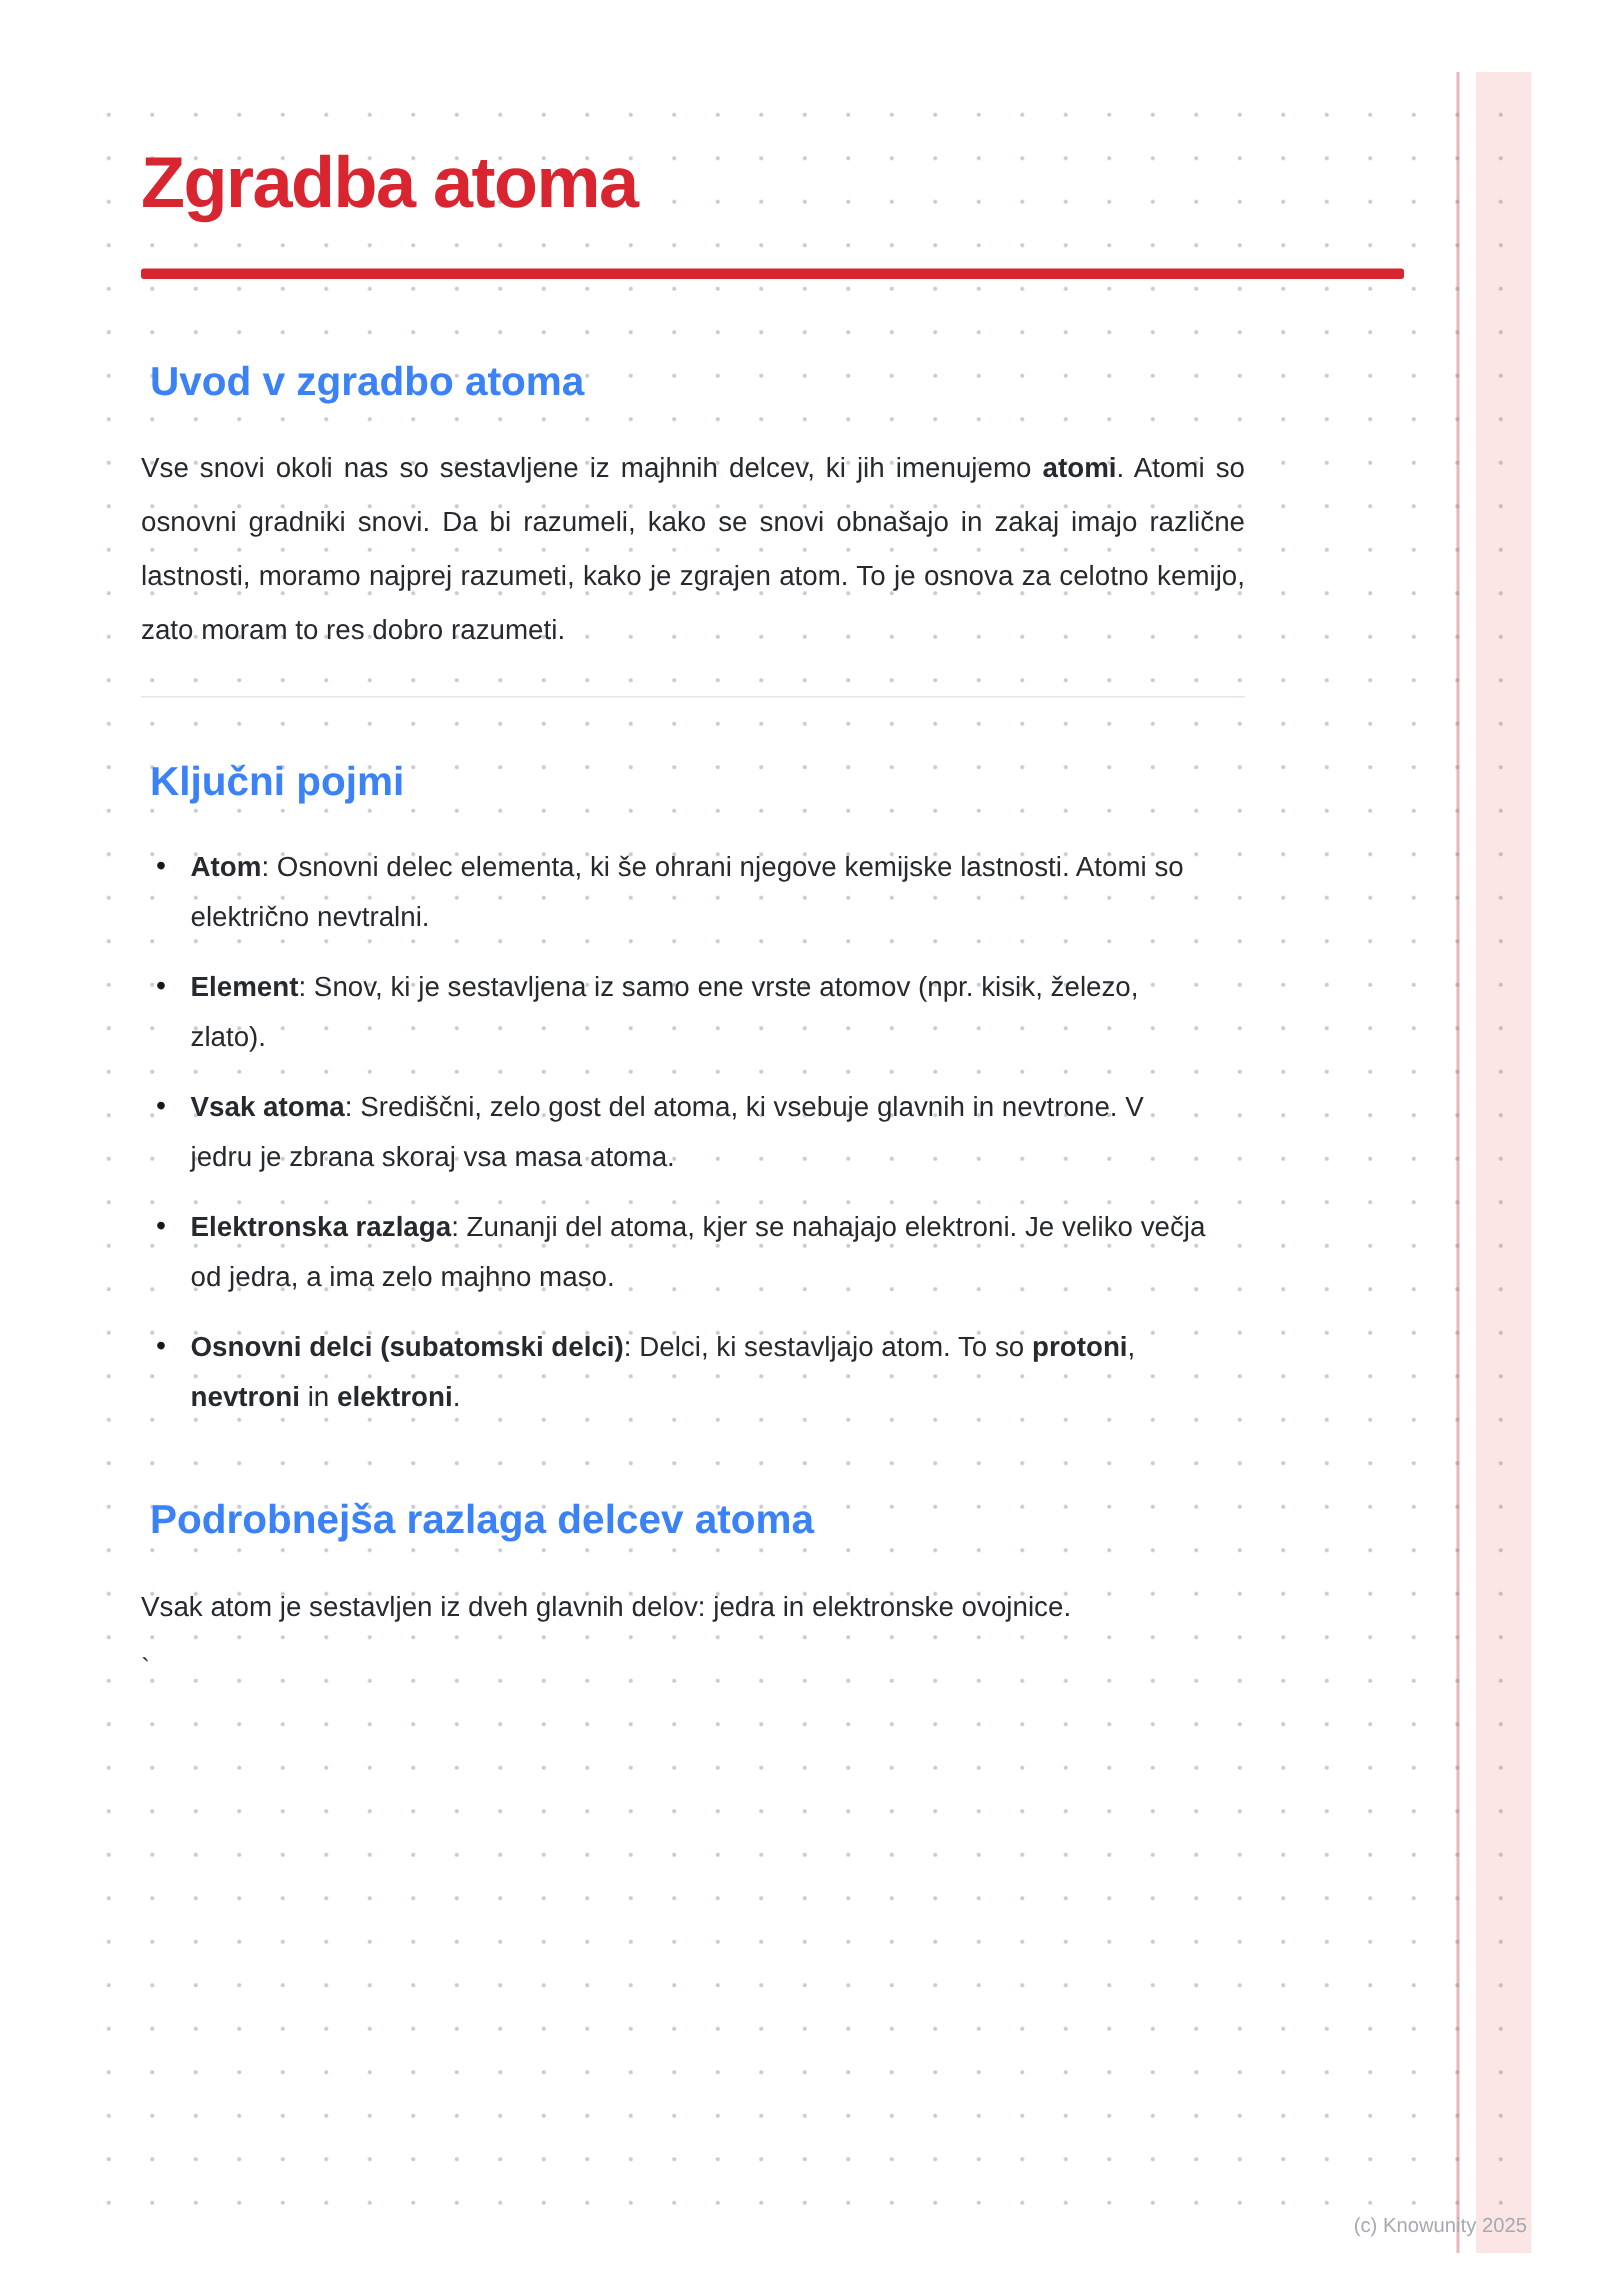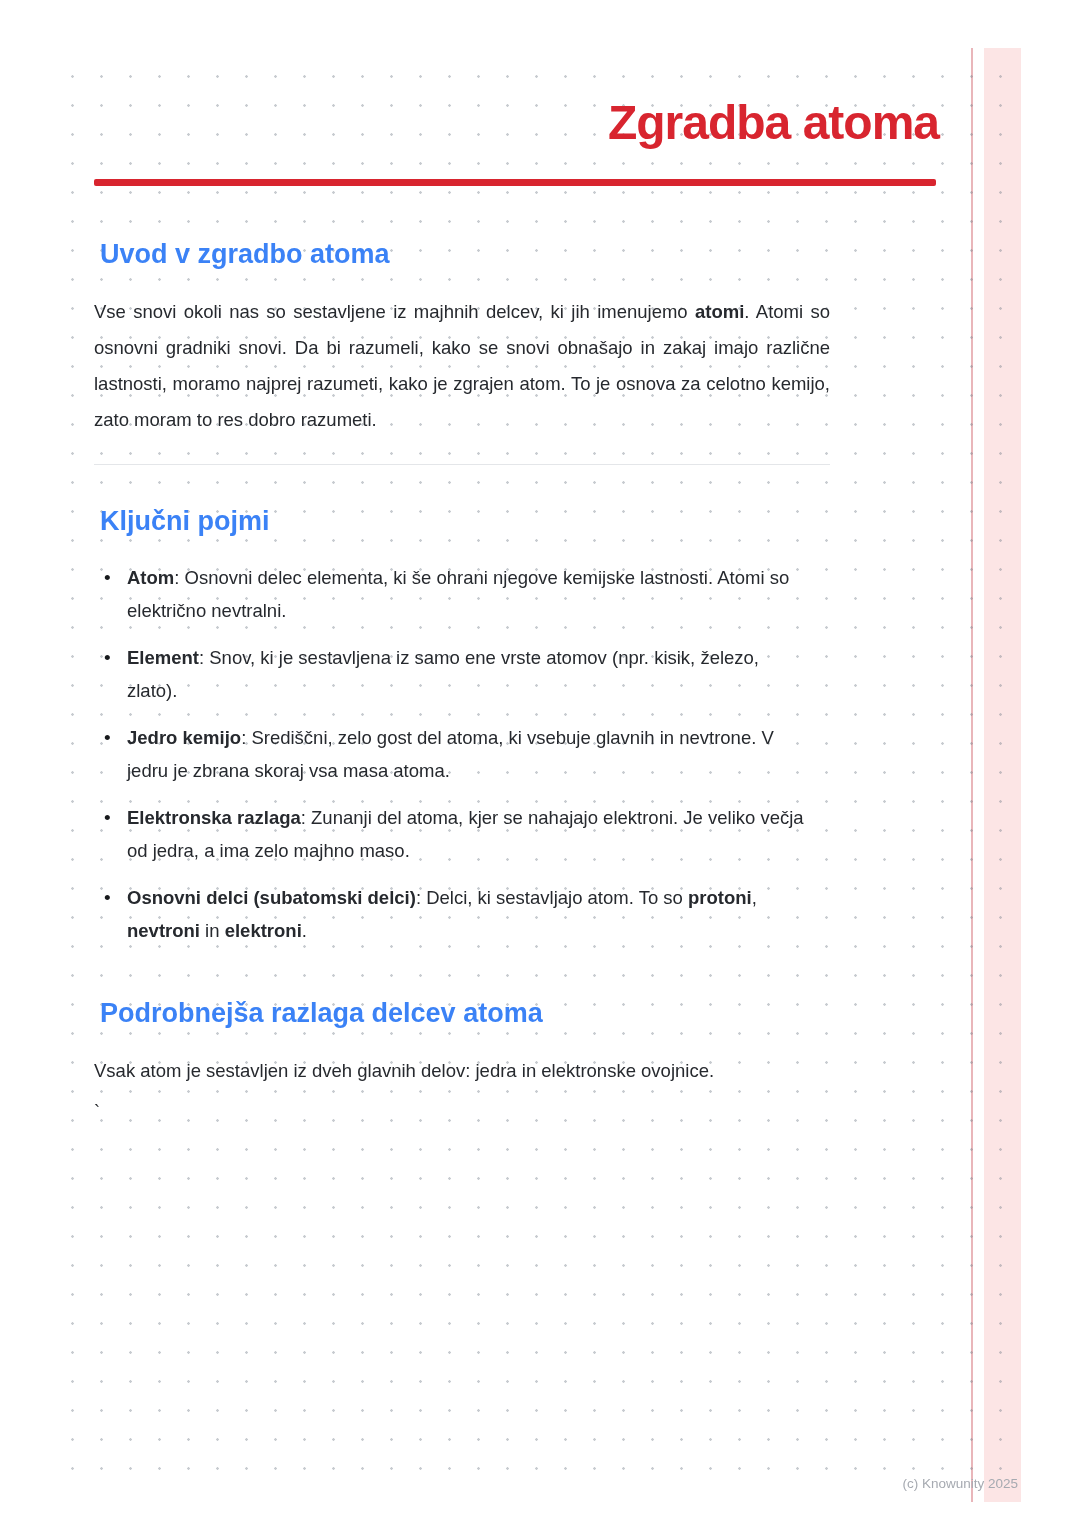"Zgradba atoma" h1.page-title { text-align: right -> none }
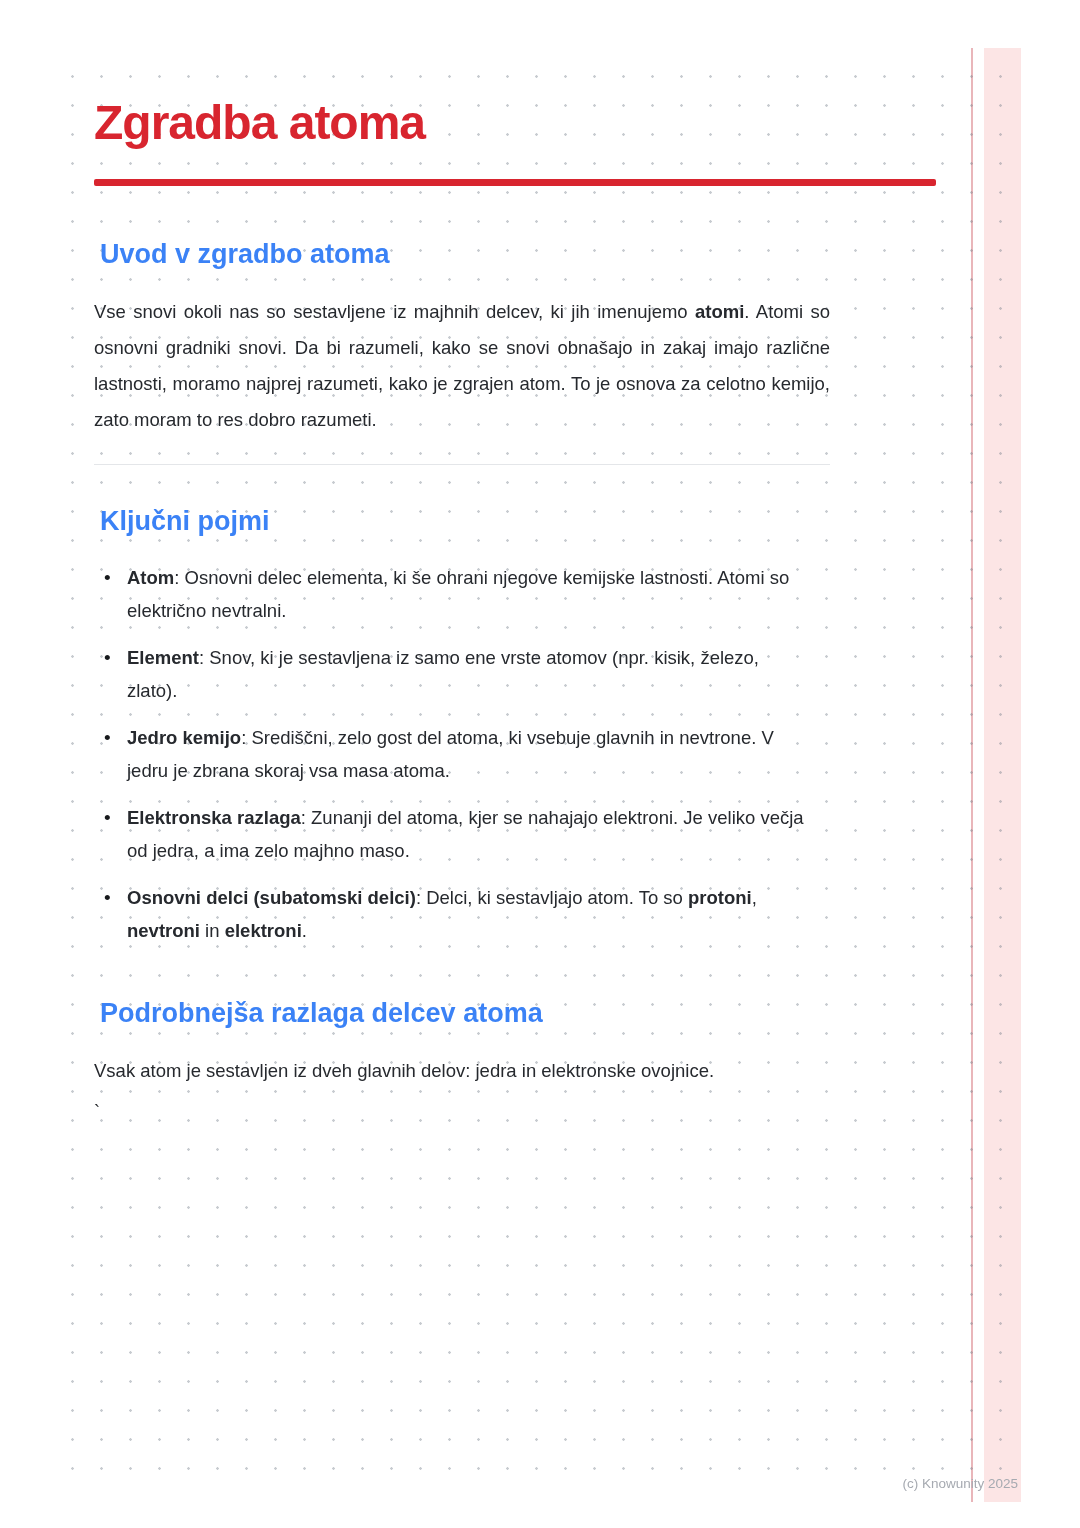"Jedro kemijo" b { text: Jedro kemijo -> Vsak atoma }
